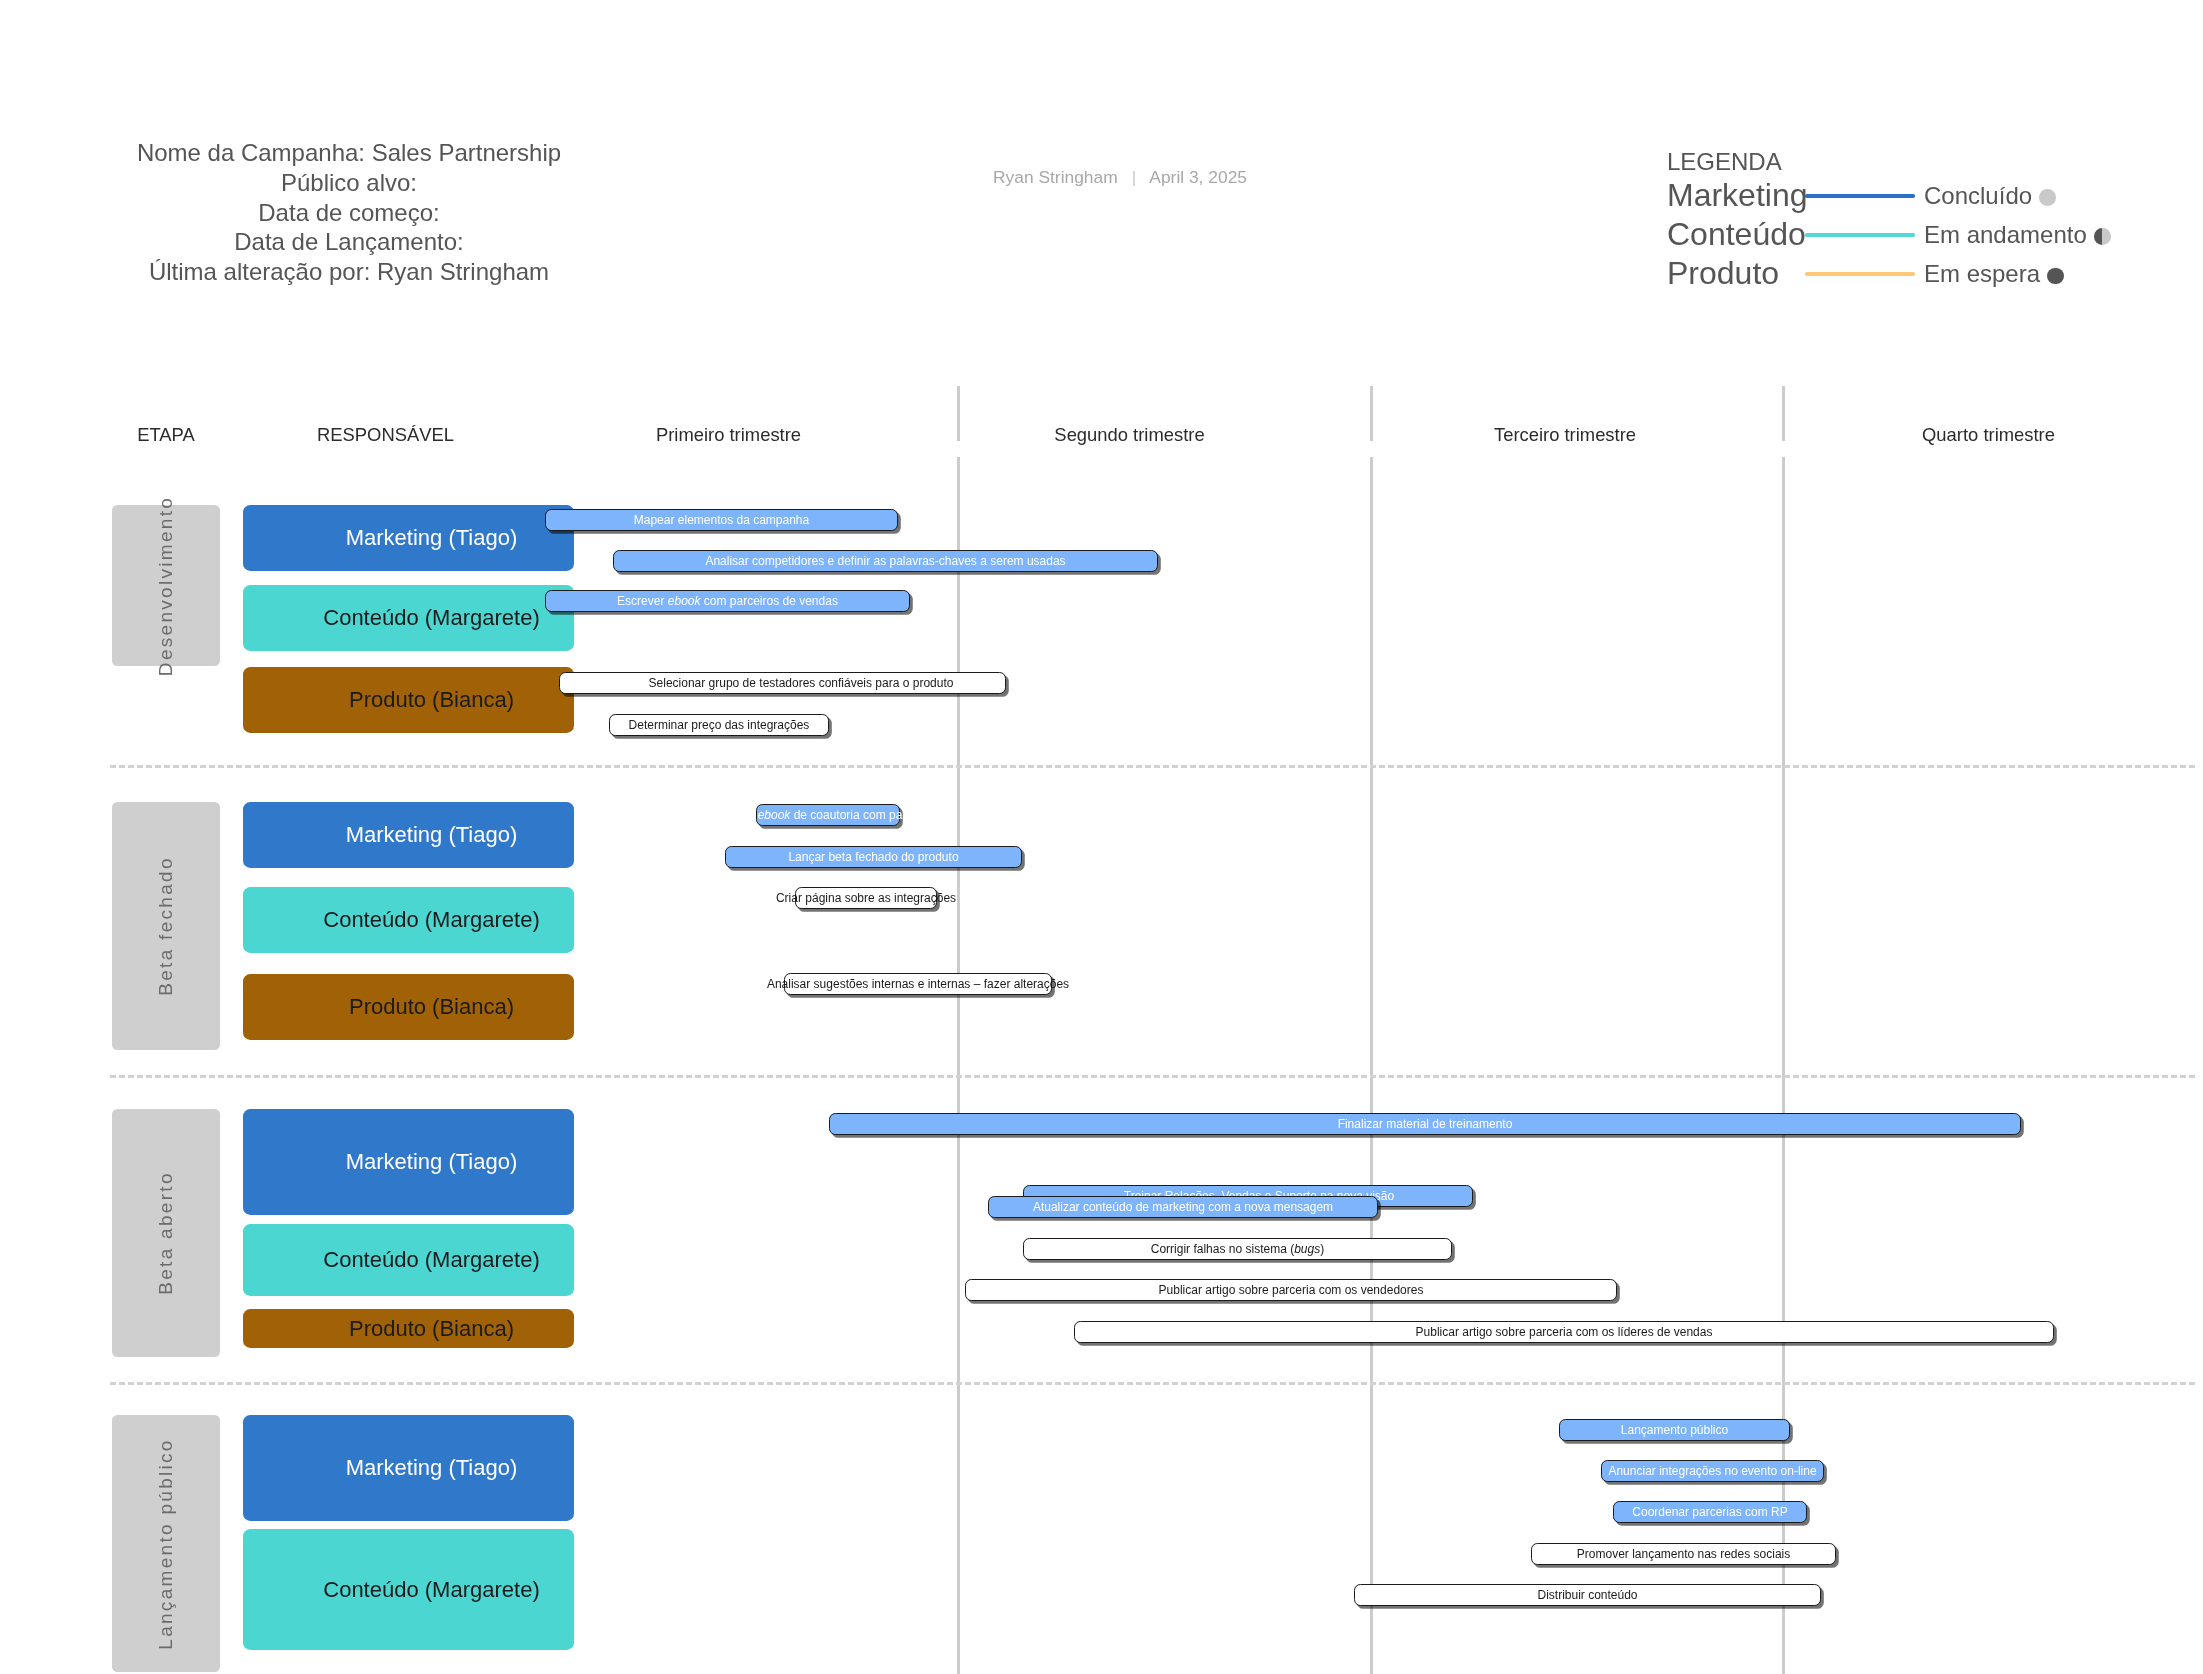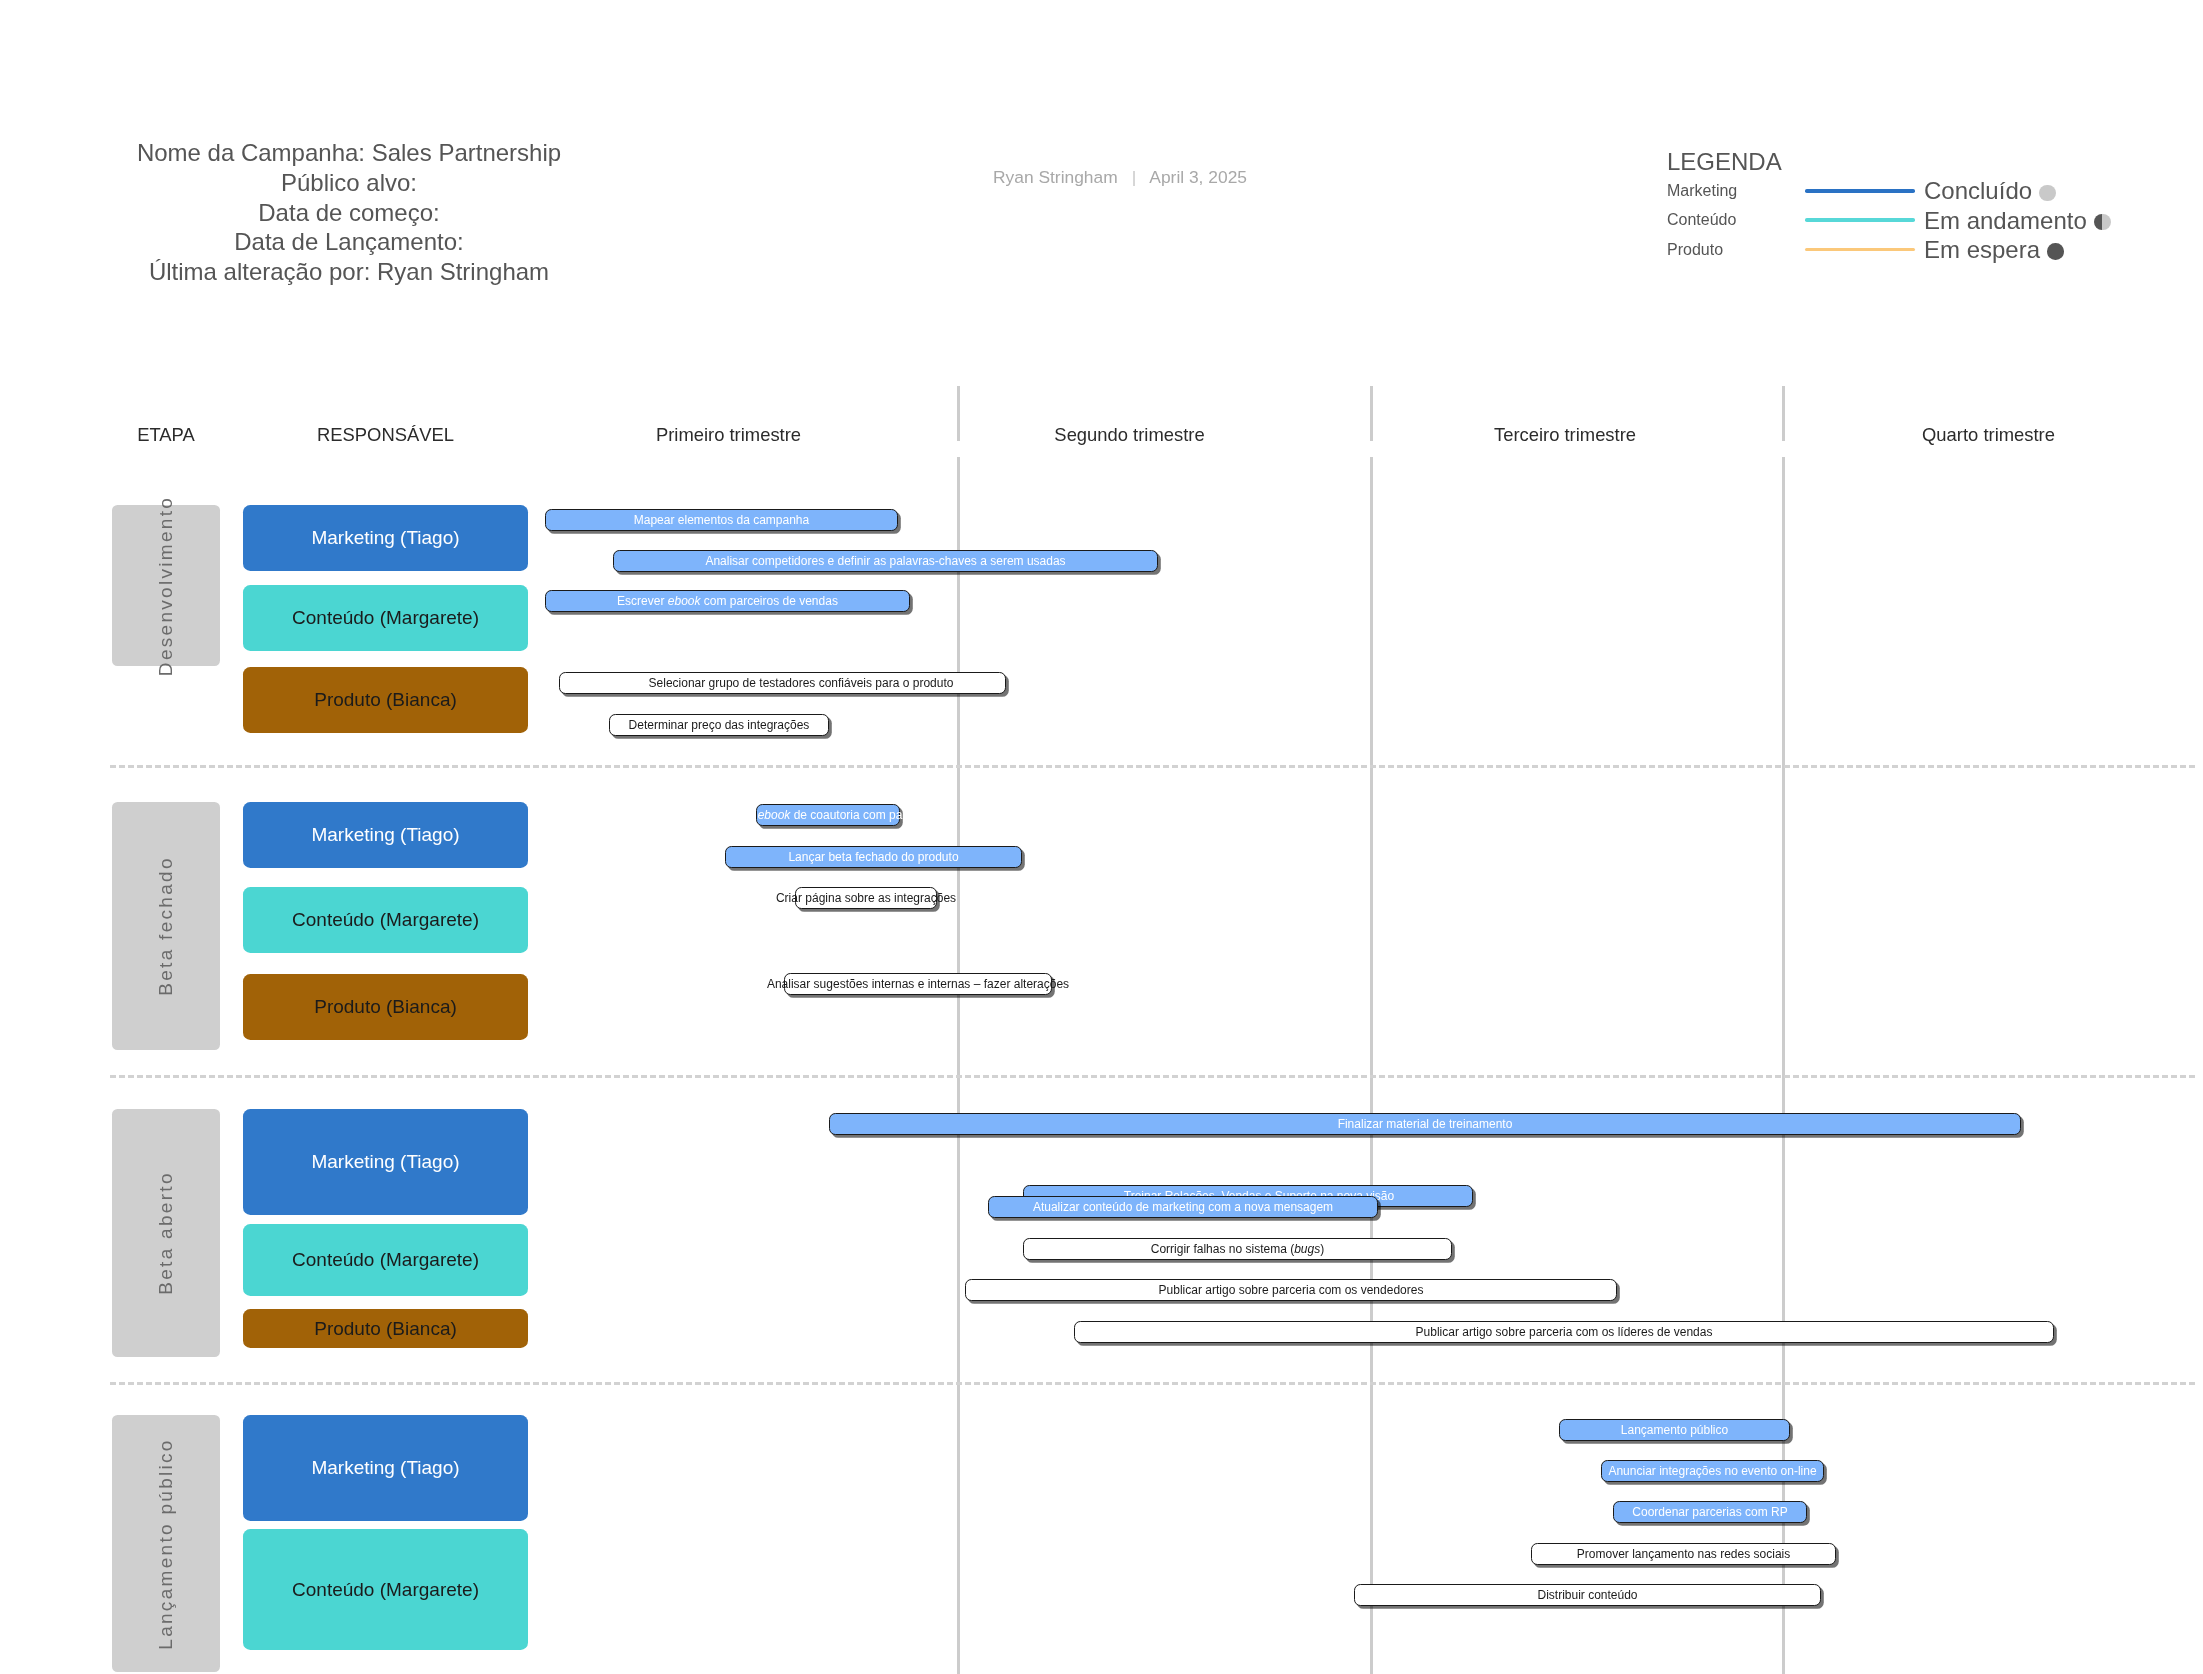"Marketing" .legend-cat { font-size: 16px -> 32px }
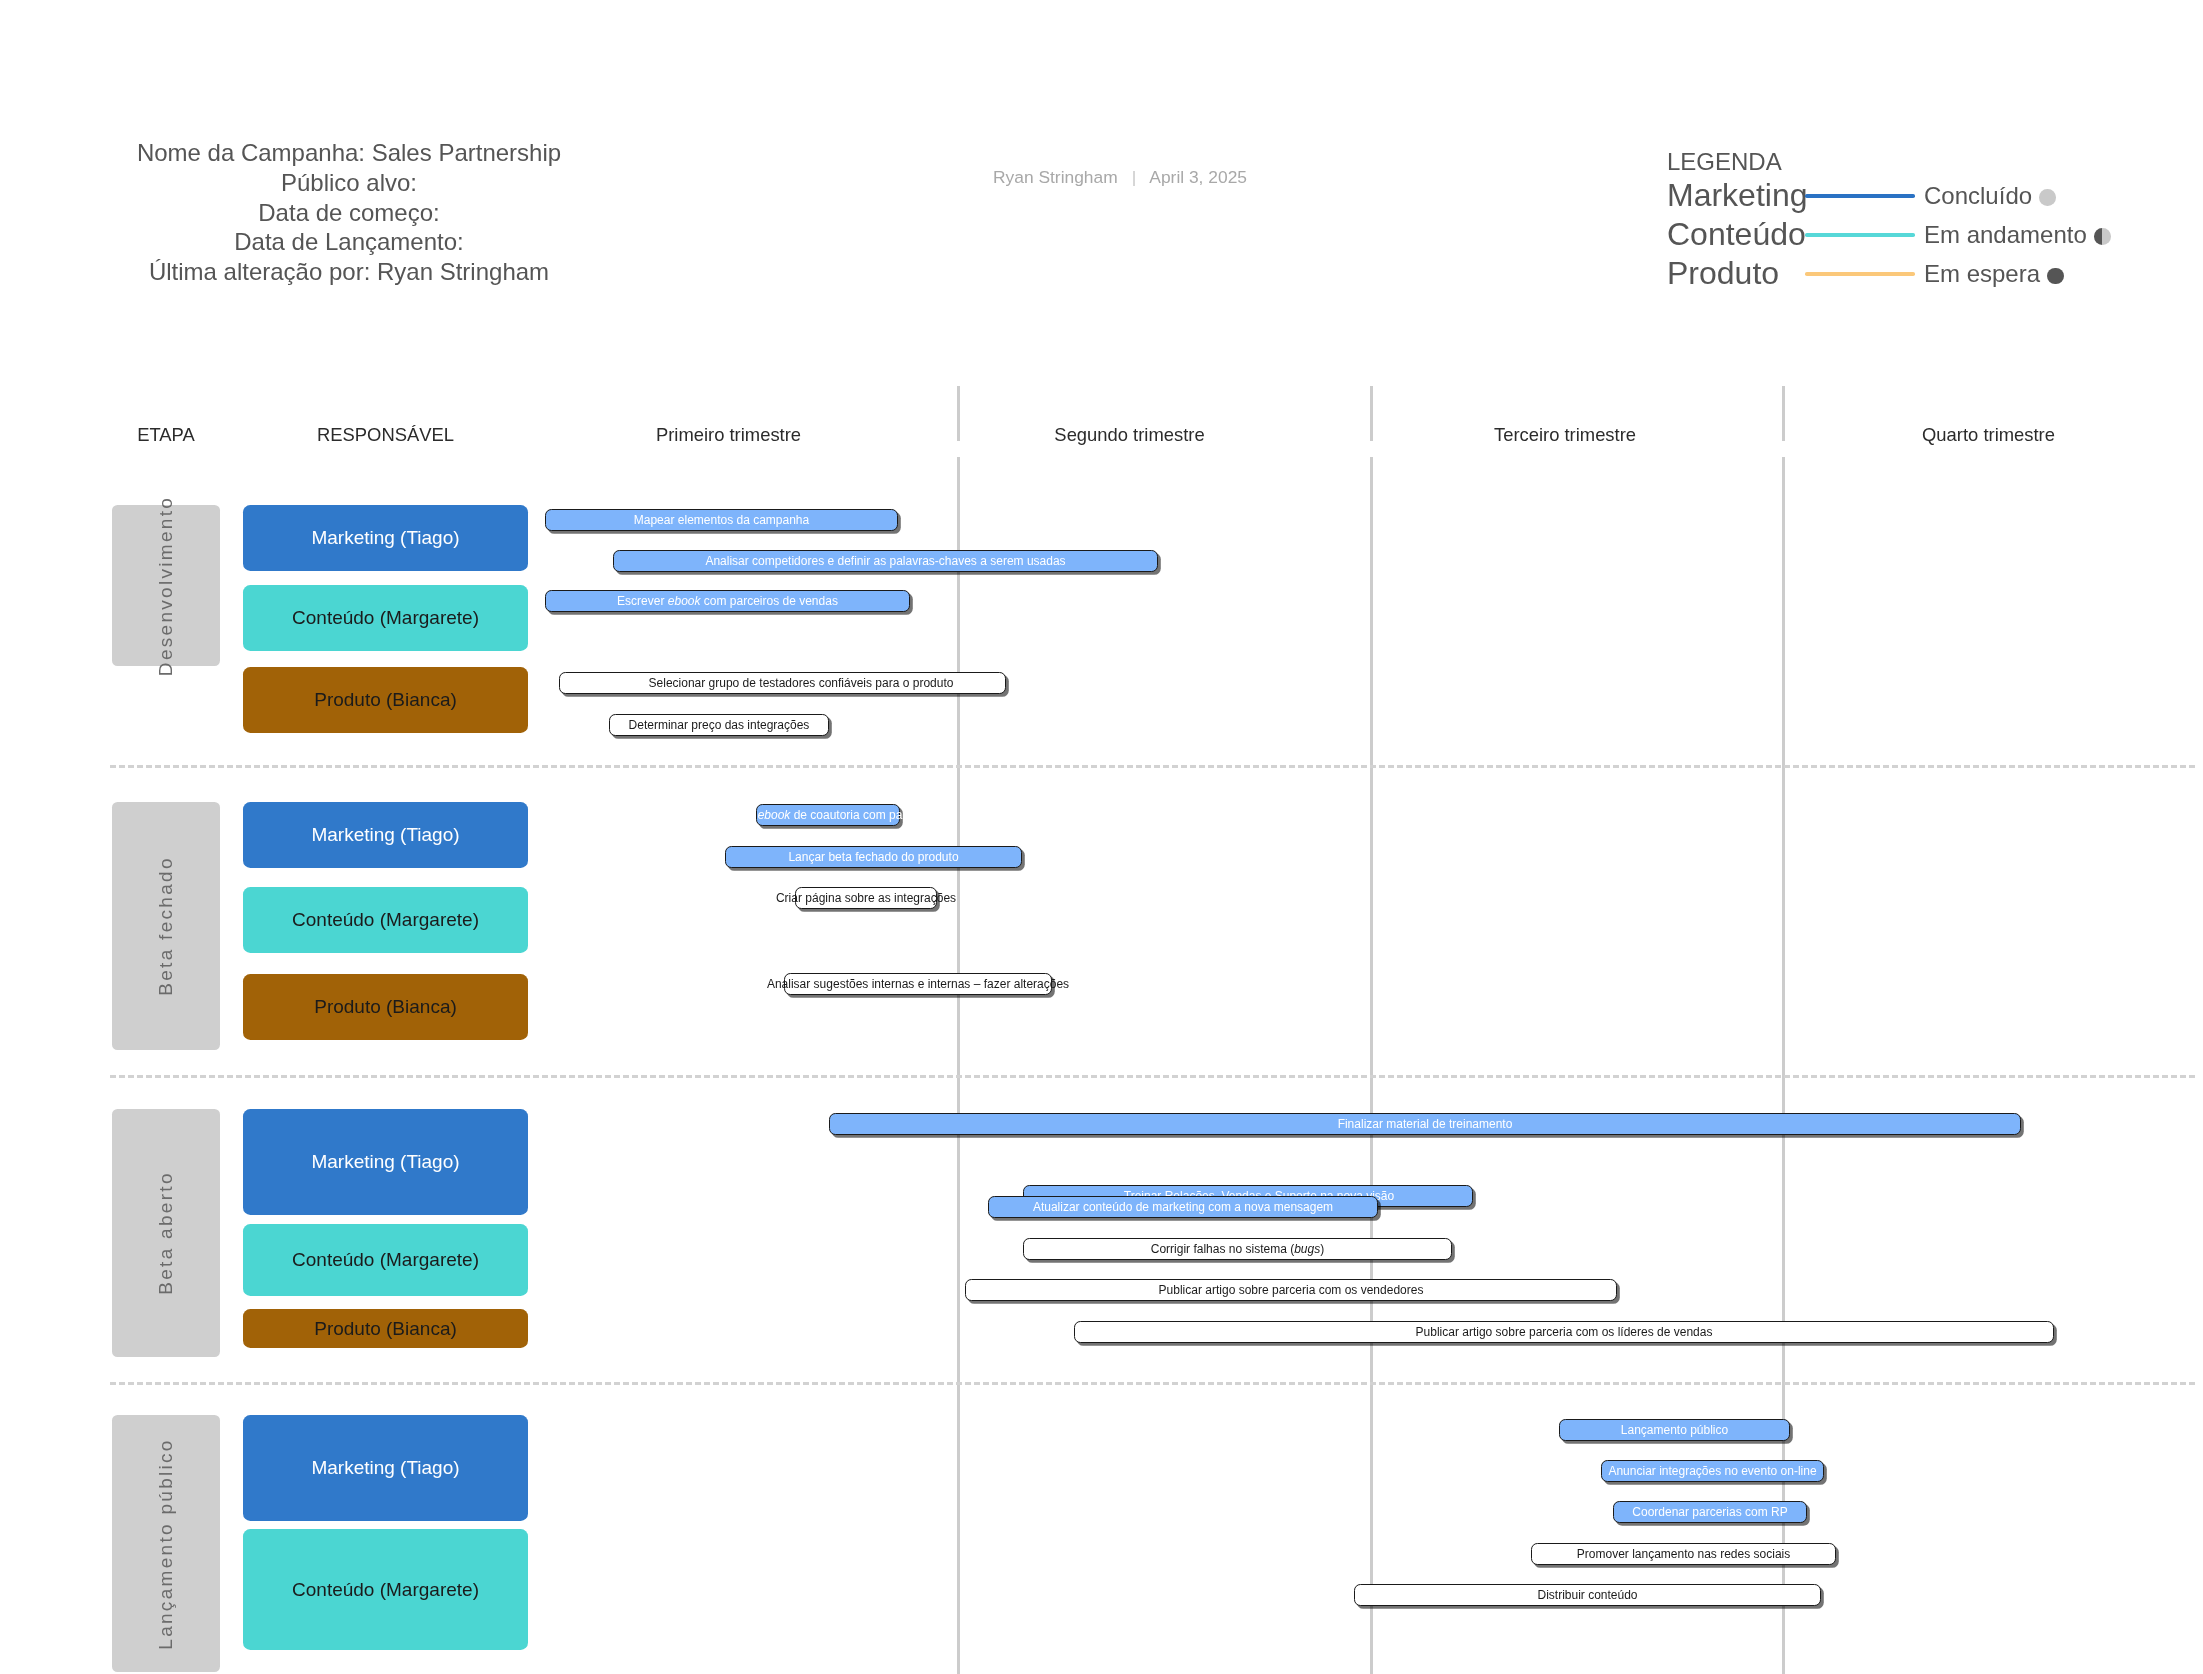"Marketing (Tiago)" .role-block { font-size: 19px -> 22px; padding-left: none -> 46px }
